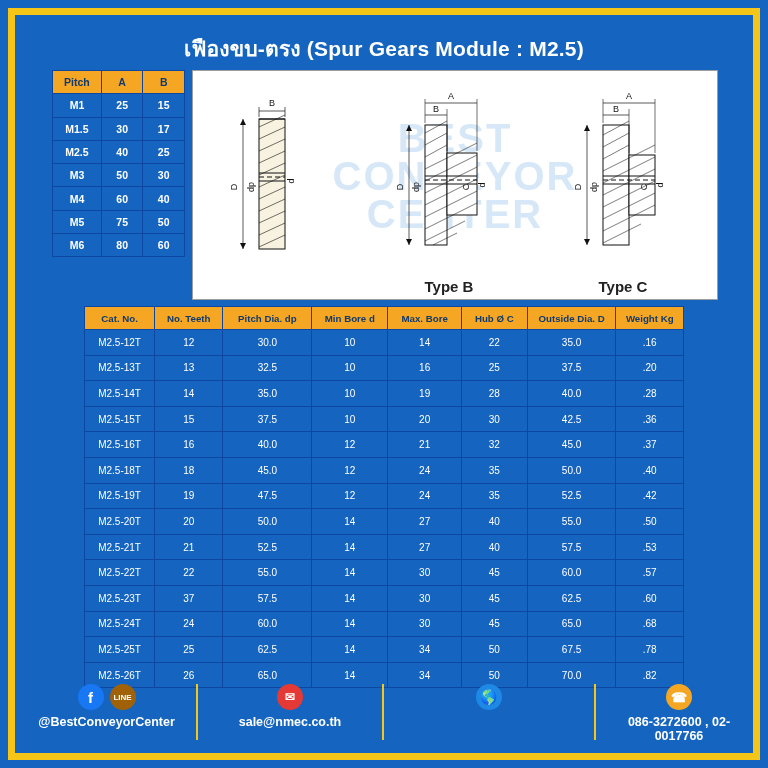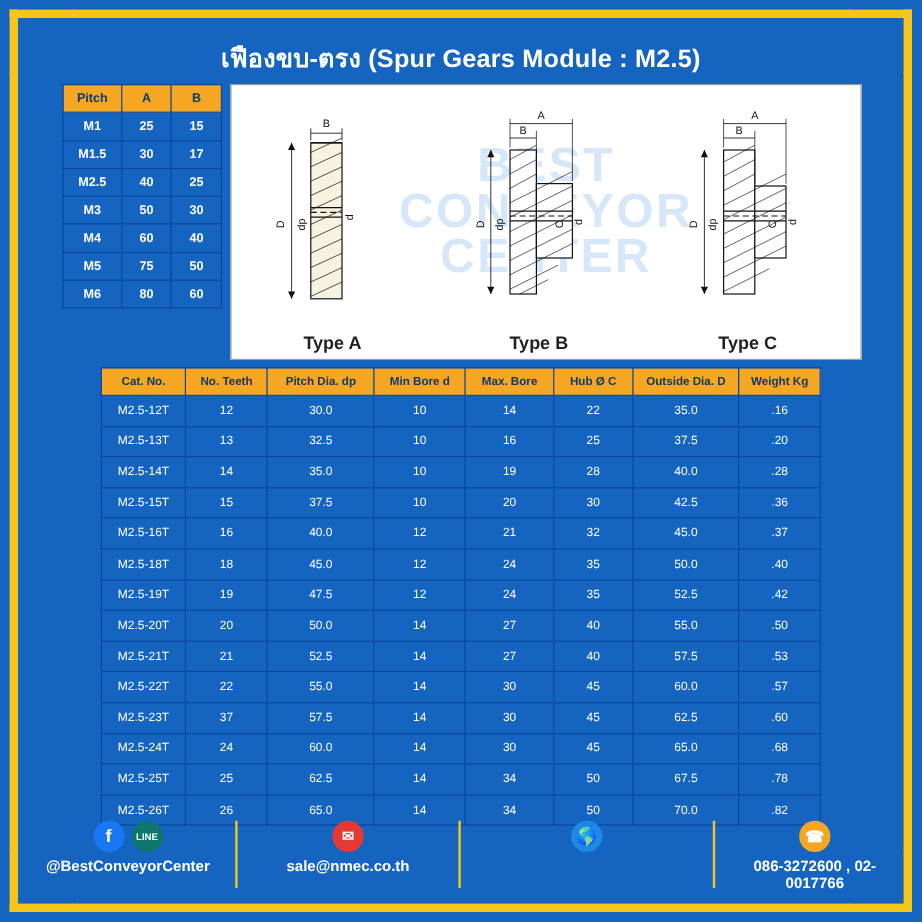"Type A" div.type-label { html: <div>Type A</div> -> none }
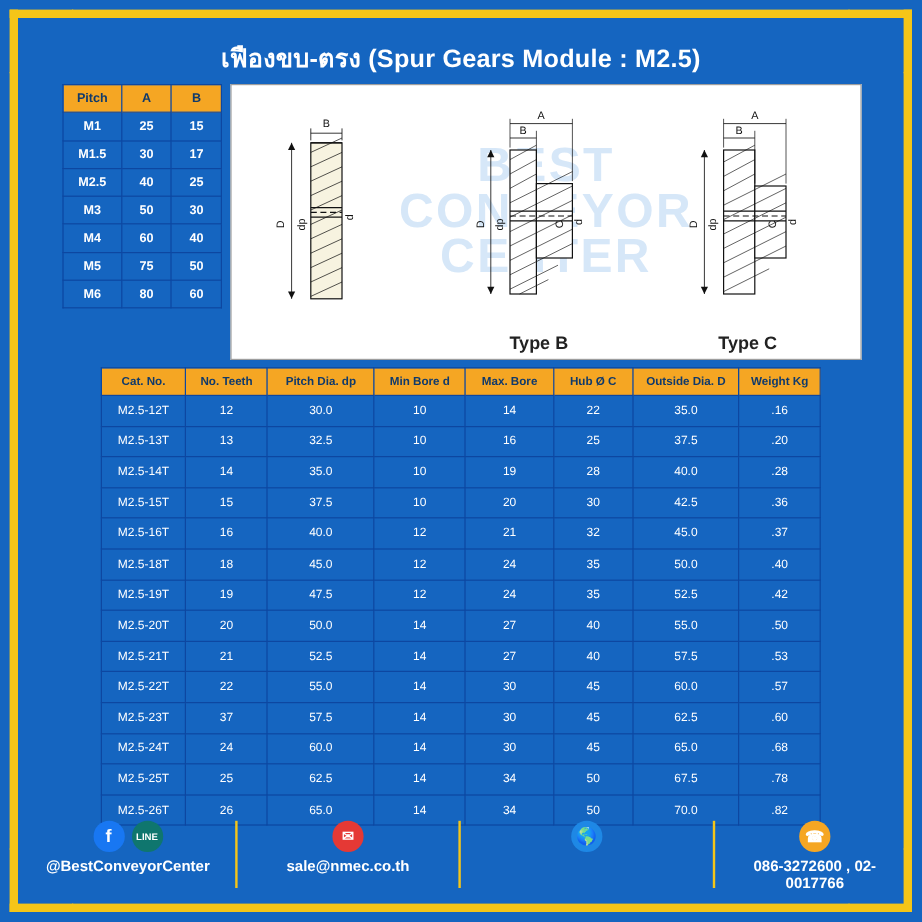"LINE" span.ficon { background: #0f766e -> #a16207 }
